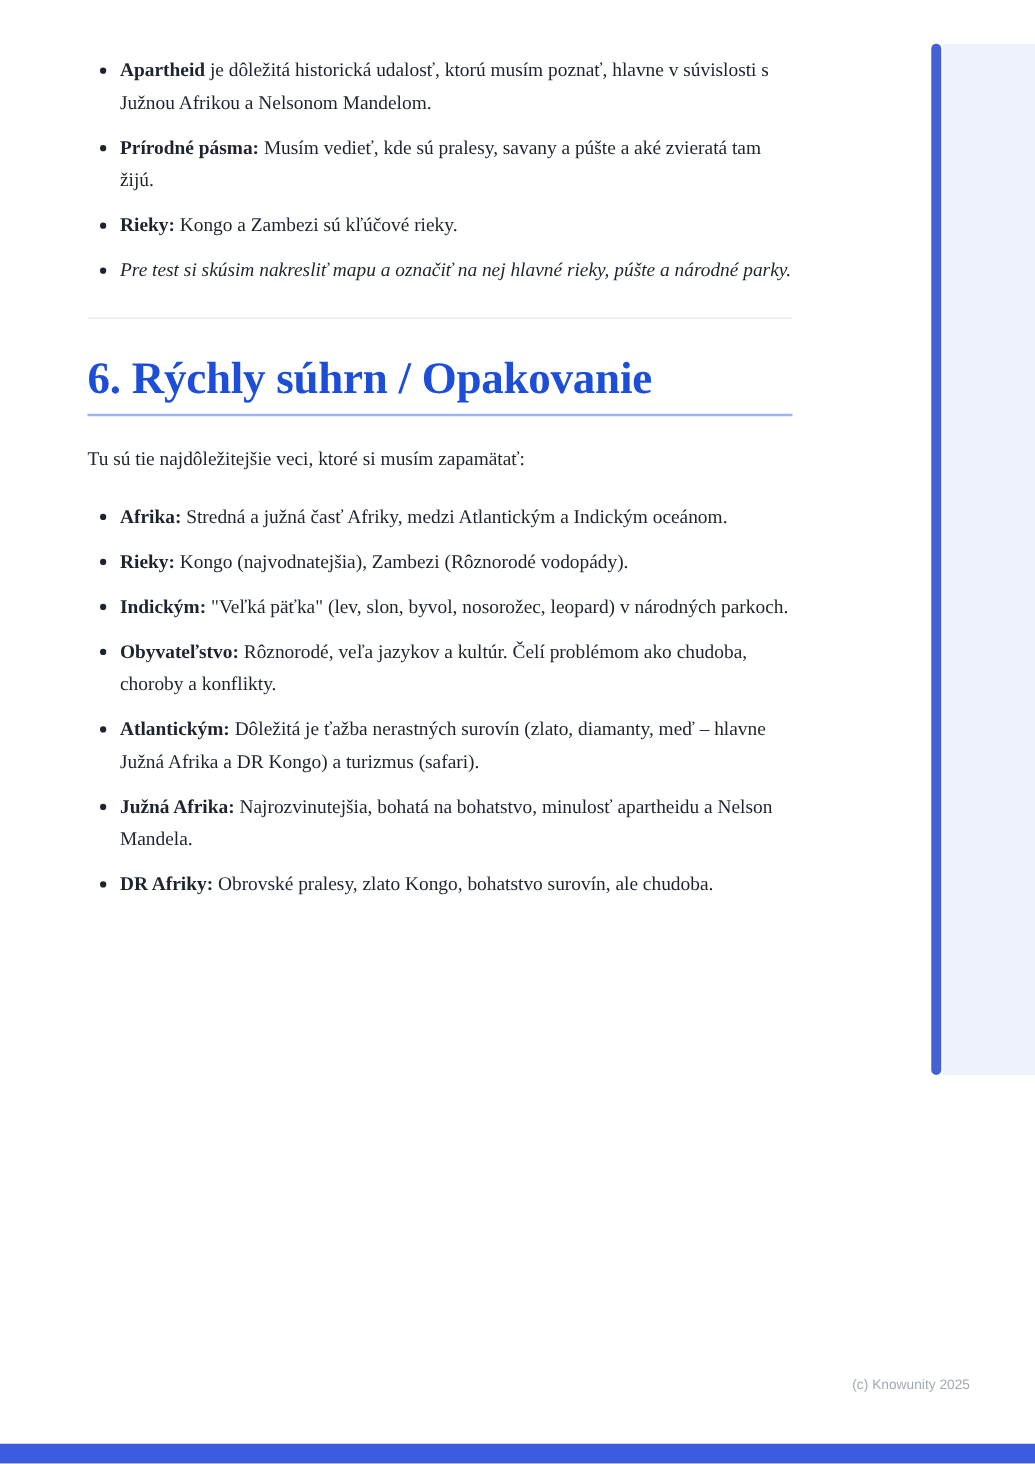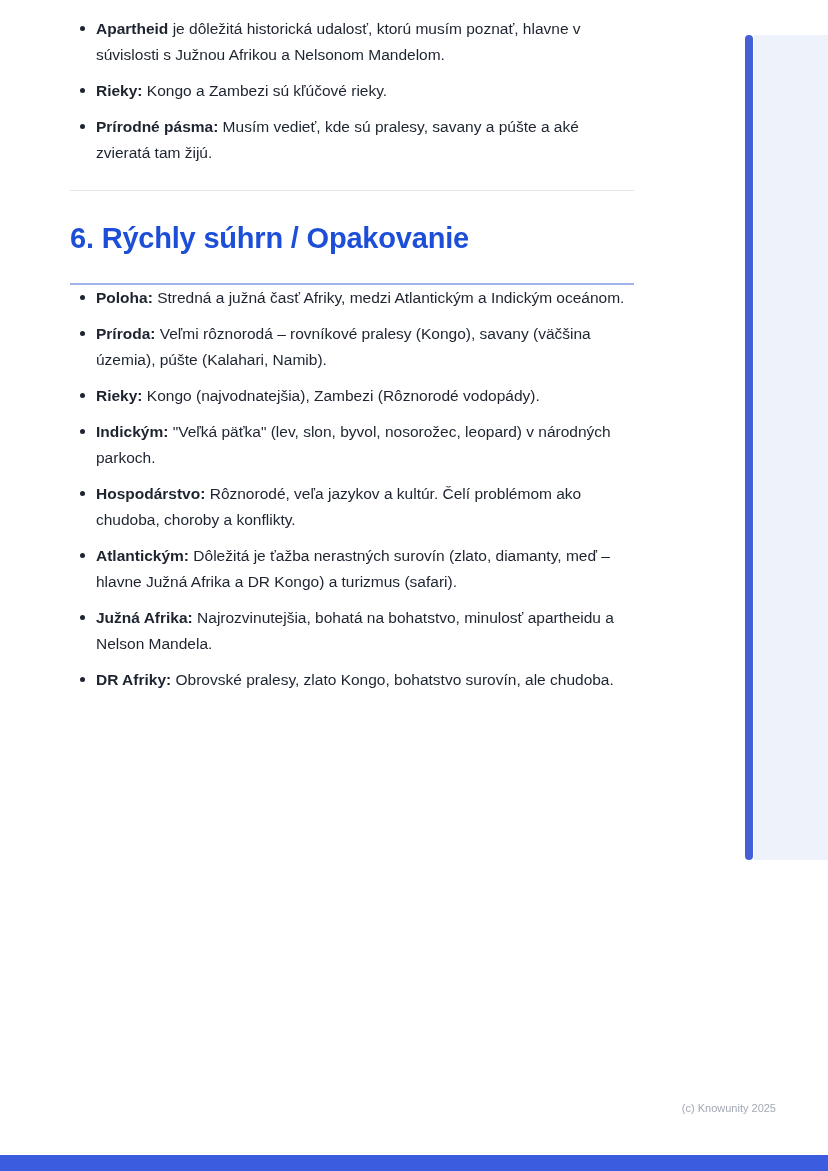"Apartheid je dôležitá historická" .content { font-family: none -> Liberation Serif, serif; top: 16px -> 44px }
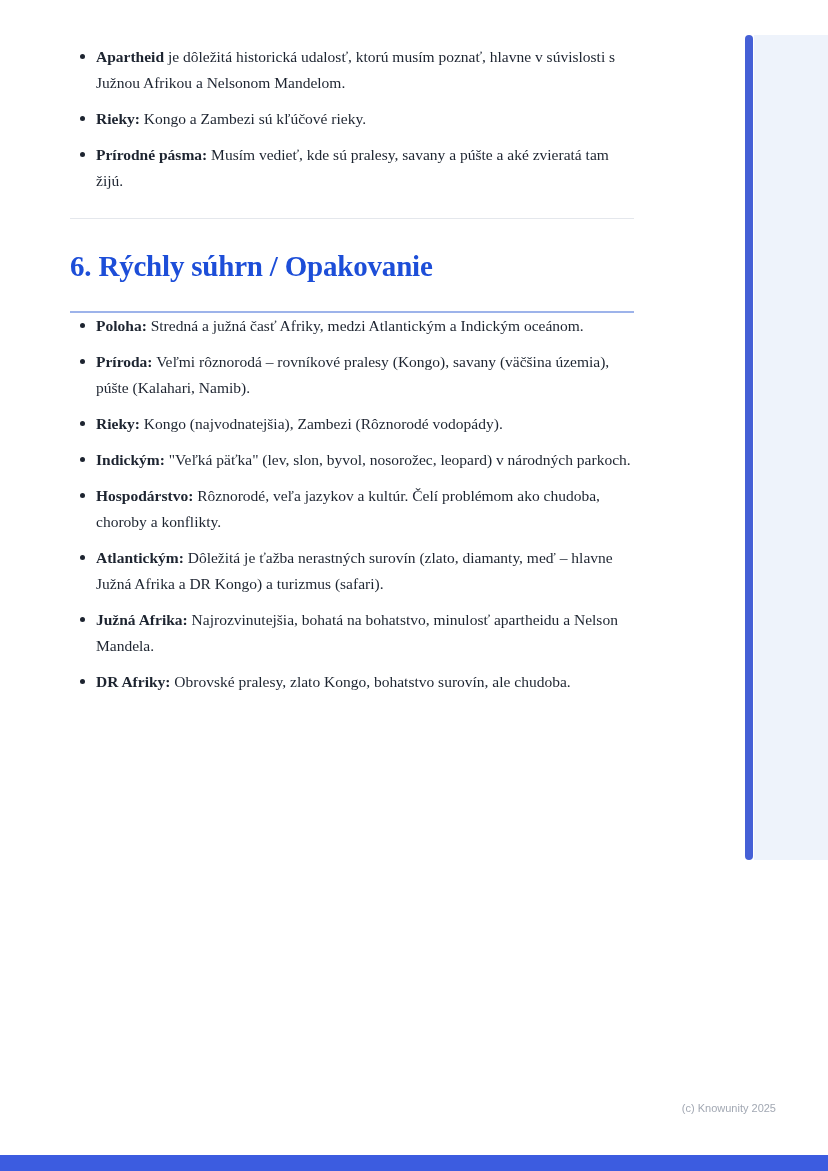"Rieky: Kongo a Zambezi sú" li { order: before "Prírodné pásma: Musím vedieť, kde" -> after "Prírodné pásma: Musím vedieť, kde" }
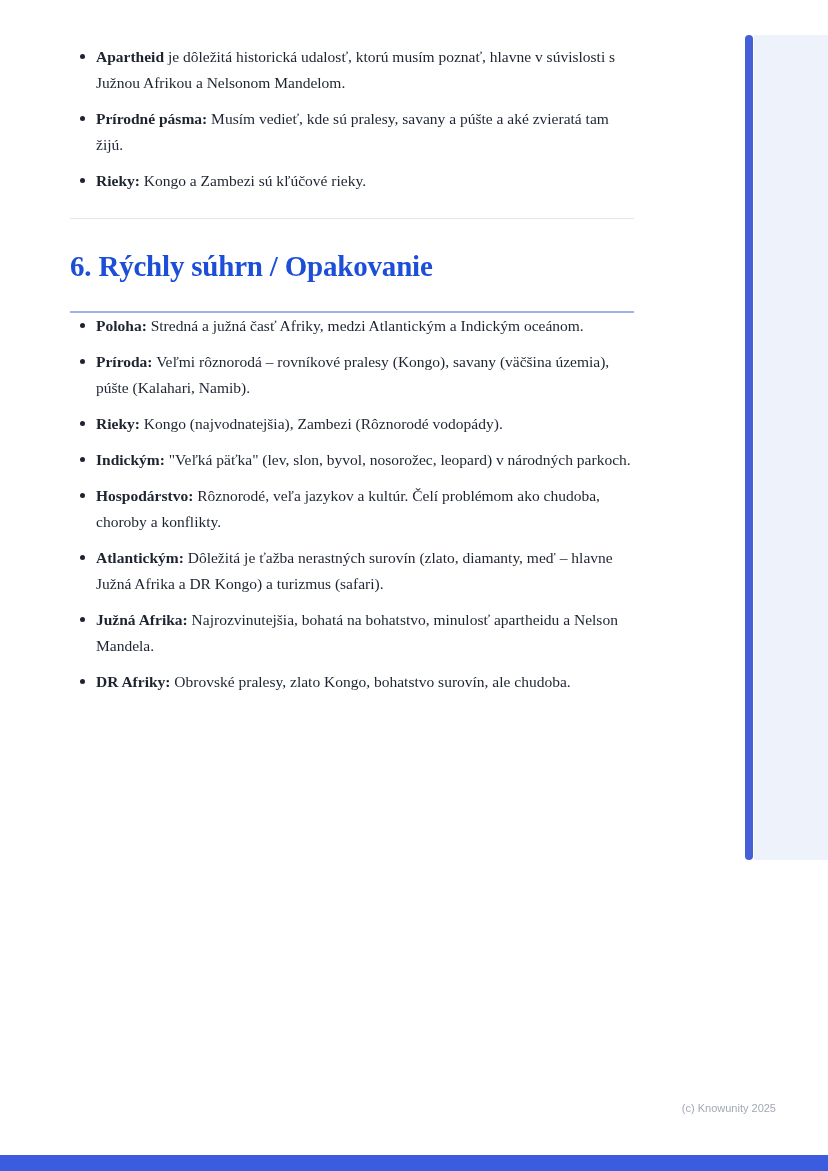"Pre test si skúsim nakresliť" li.italic-item { html: none -> <li> <span></span> <span></span><span>Pre test si skúsim nakresliť mapu a označiť na nej hlavné rieky, púšte a národné parky.</span> </li> }
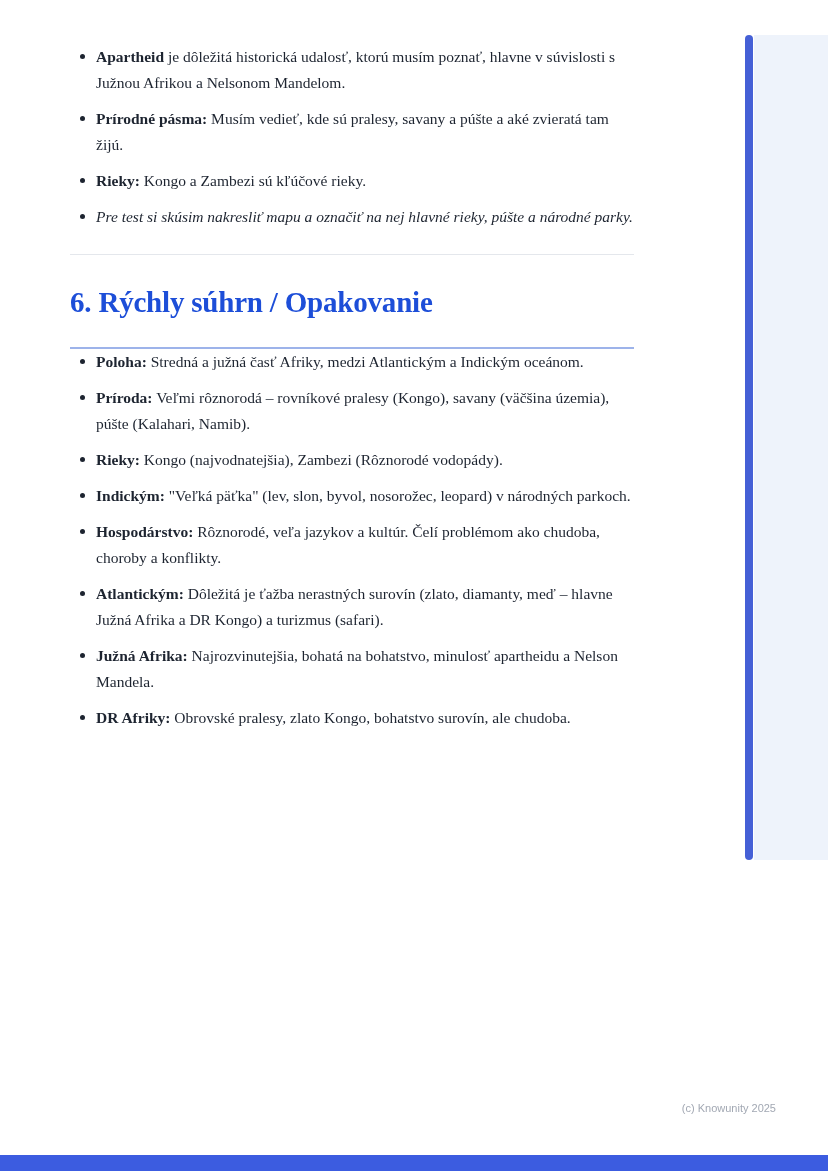"6. Rýchly súhrn / Opakovanie" h1.section-heading { font-size: 29px -> 36px; padding-bottom: 28px -> 12px }
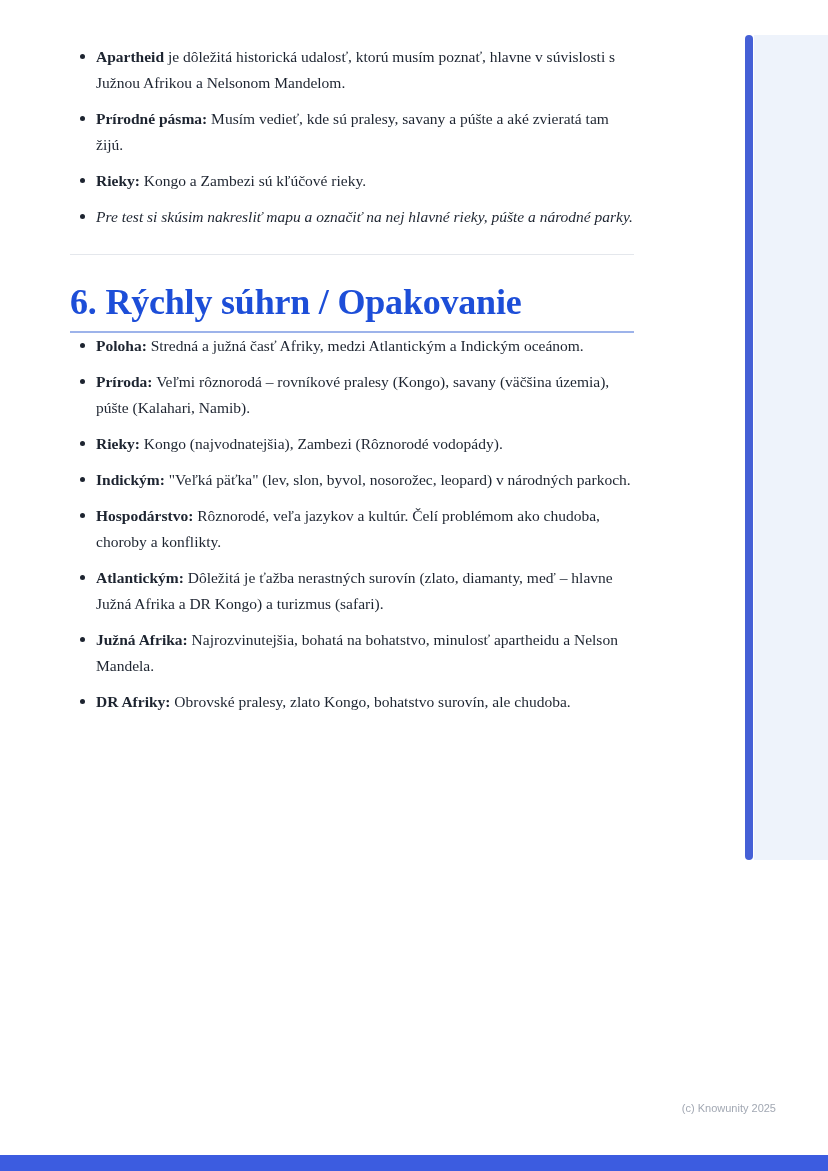"Tu sú tie najdôležitejšie veci," p.intro { html: none -> <p>Tu sú tie najdôležitejšie veci, ktoré si musím zapamätať:</p> }
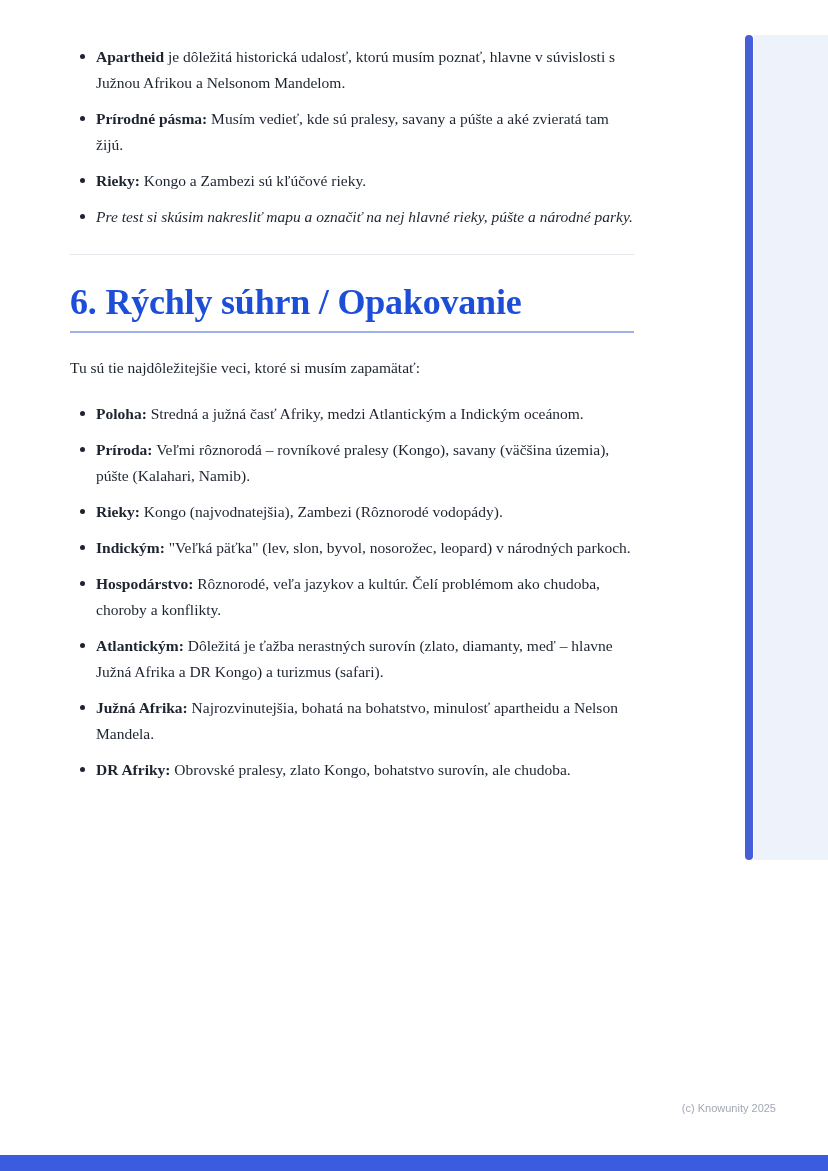"Poloha:" span.b { text: Poloha -> Afrika }
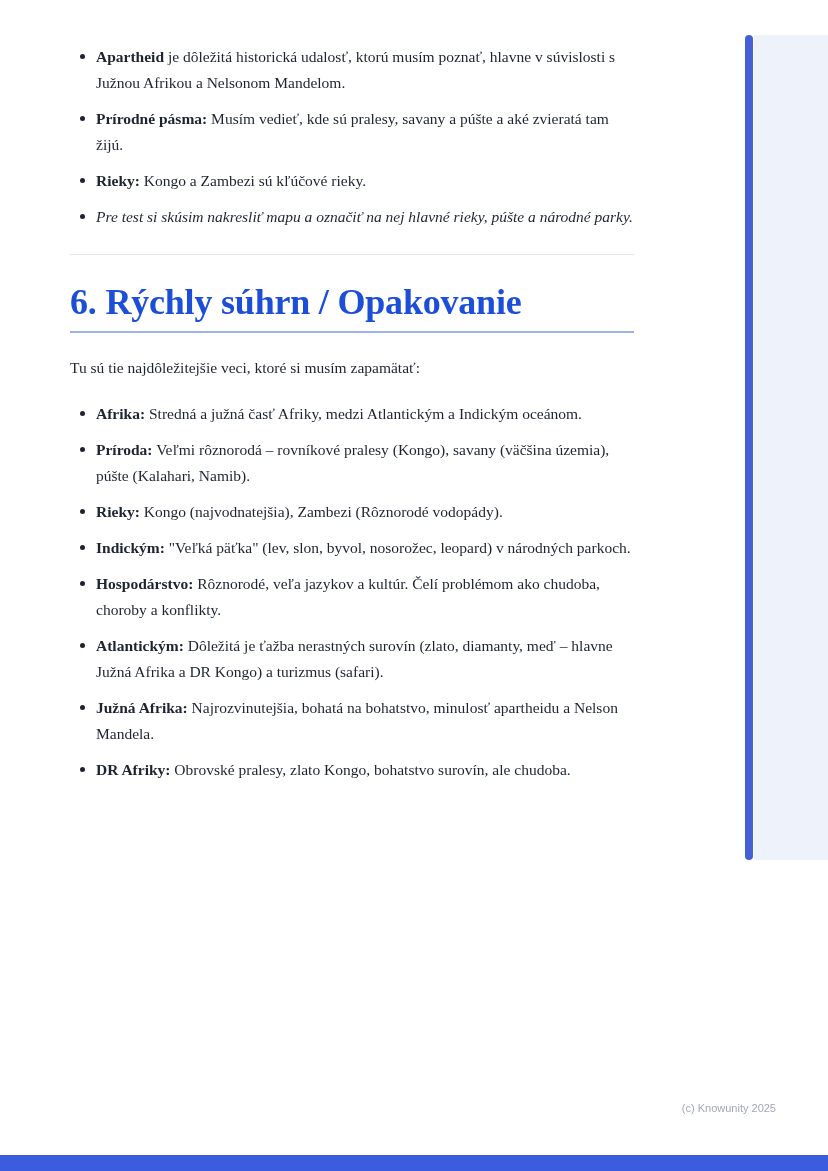"Príroda: Veľmi rôznorodá – rovníkové" li { html: <li> <span></span> <span>Príroda:</span><span> Veľmi rôznorodá – rovníkové pralesy (Kongo), savany (väčšina územia), púšte (Kalahari, Namib).</span> </li> -> none }
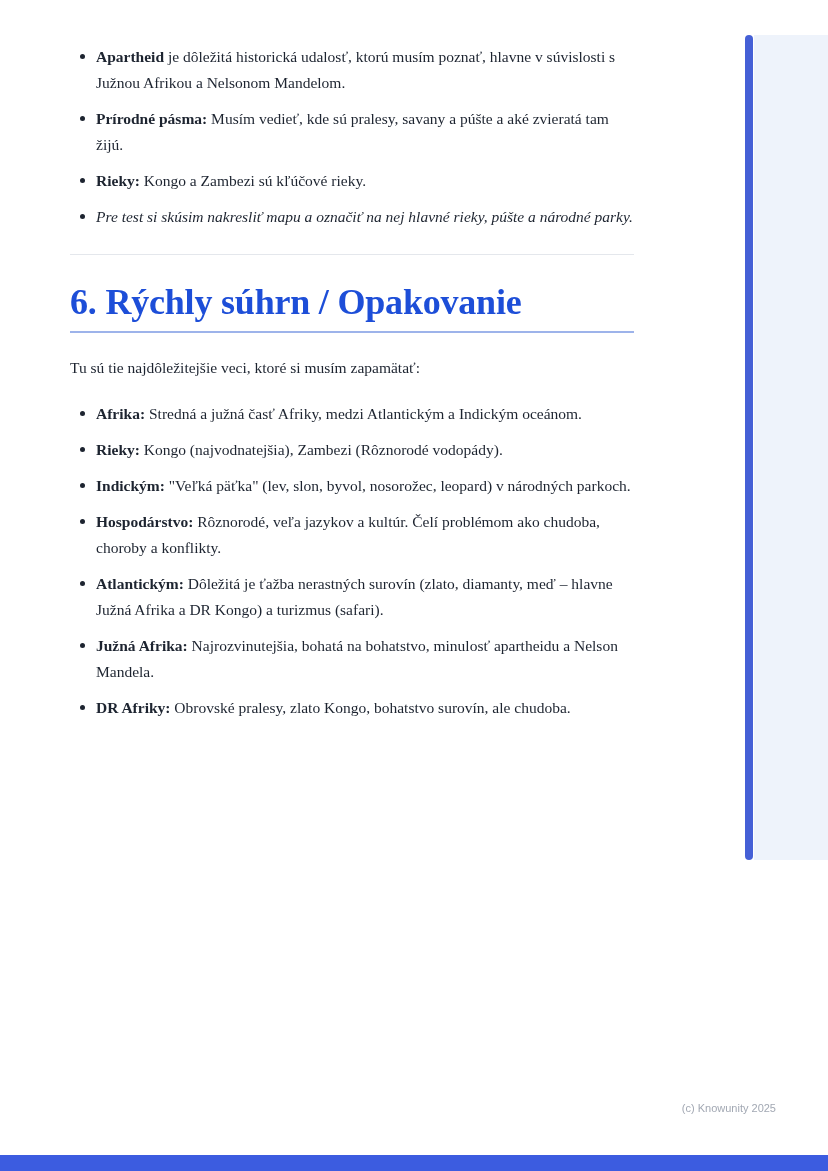"Hospodárstvo:" span.b { text: Hospodárstvo -> Obyvateľstvo }
